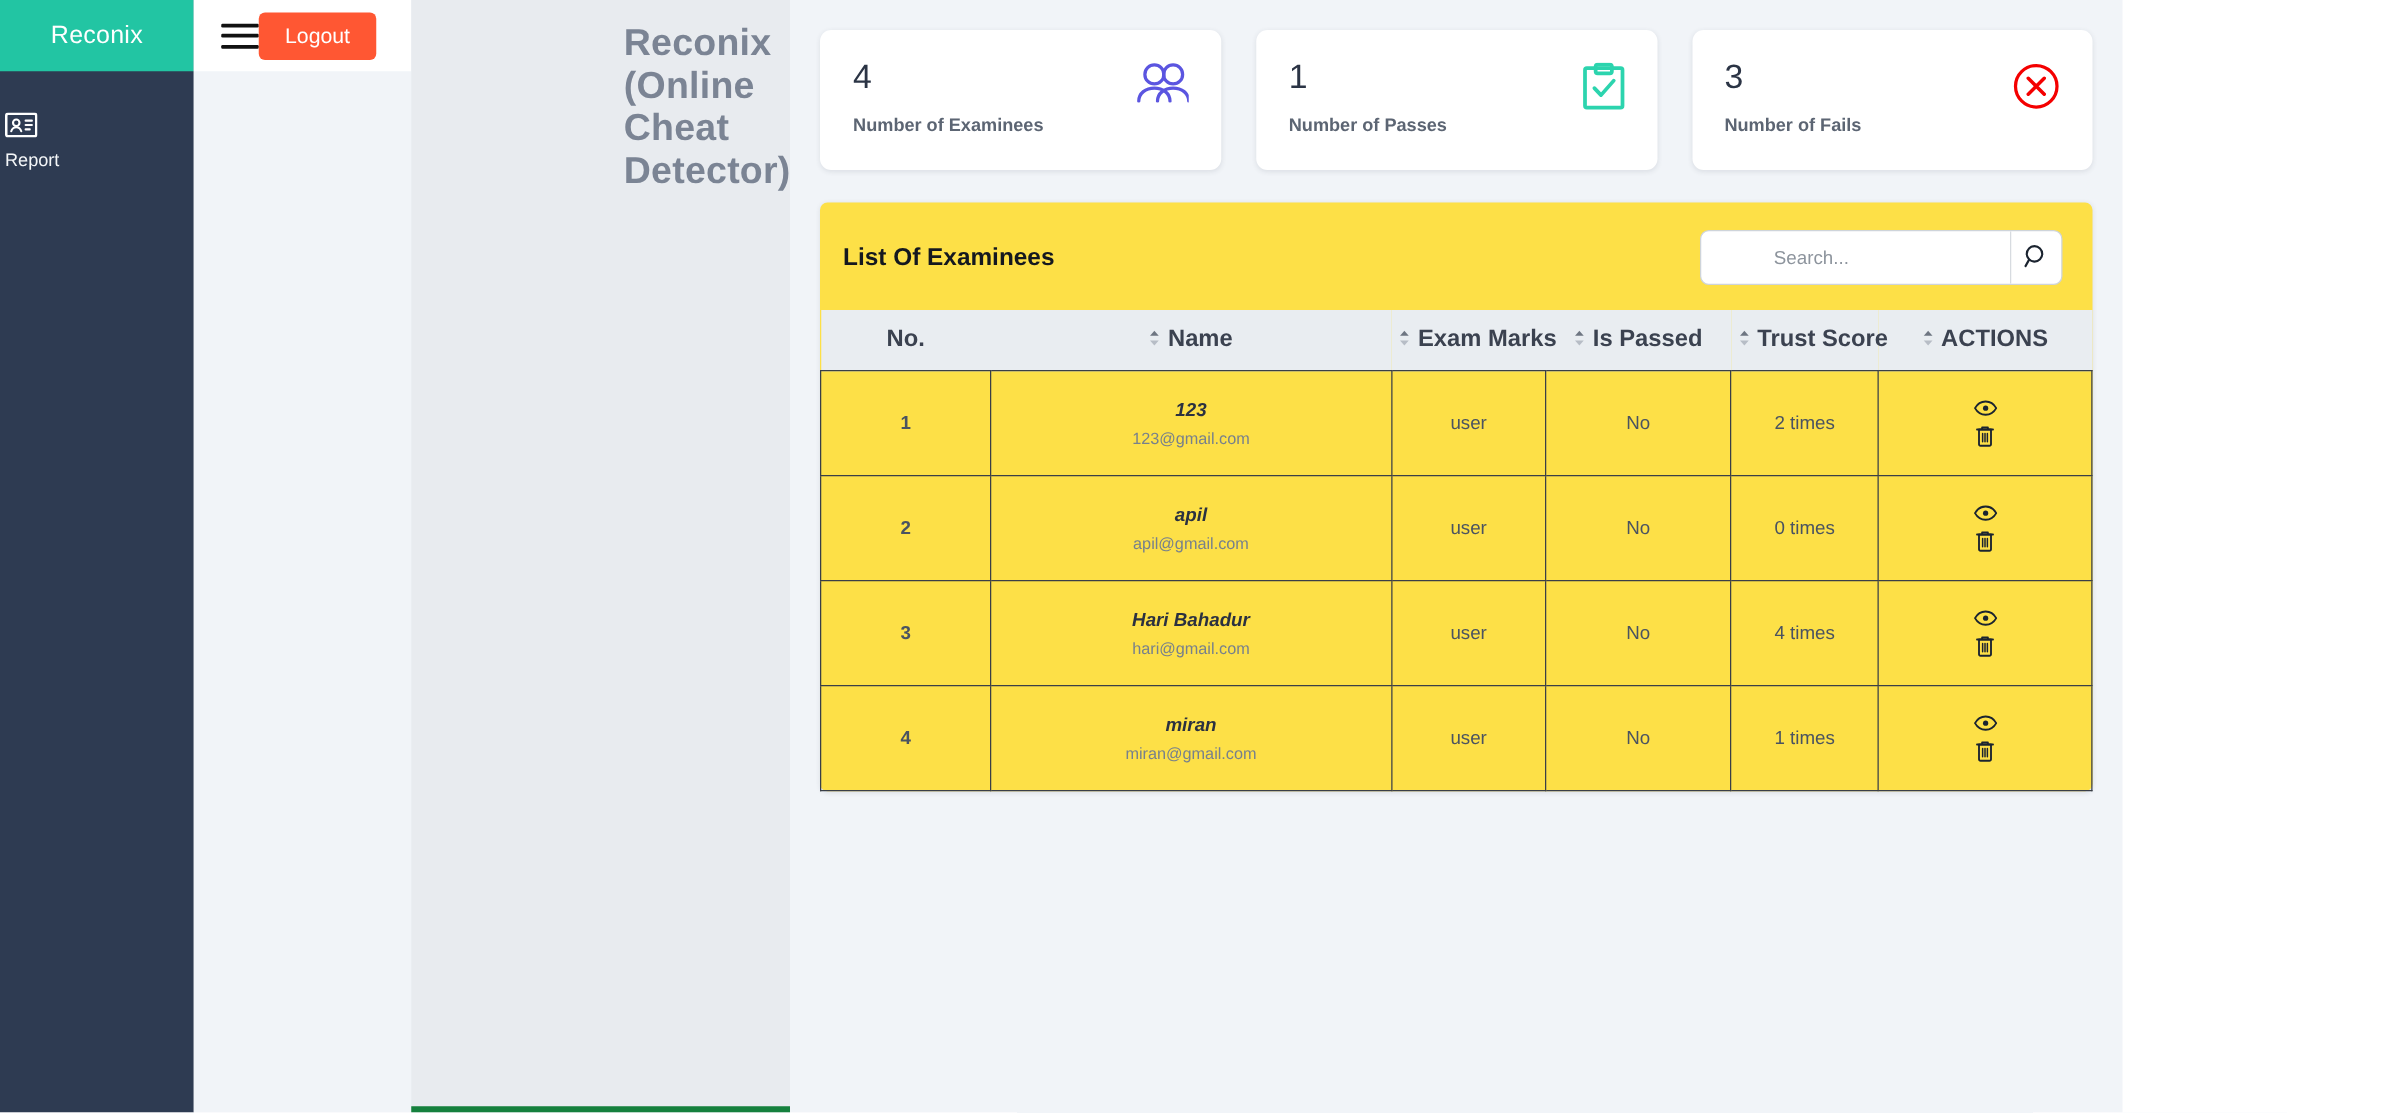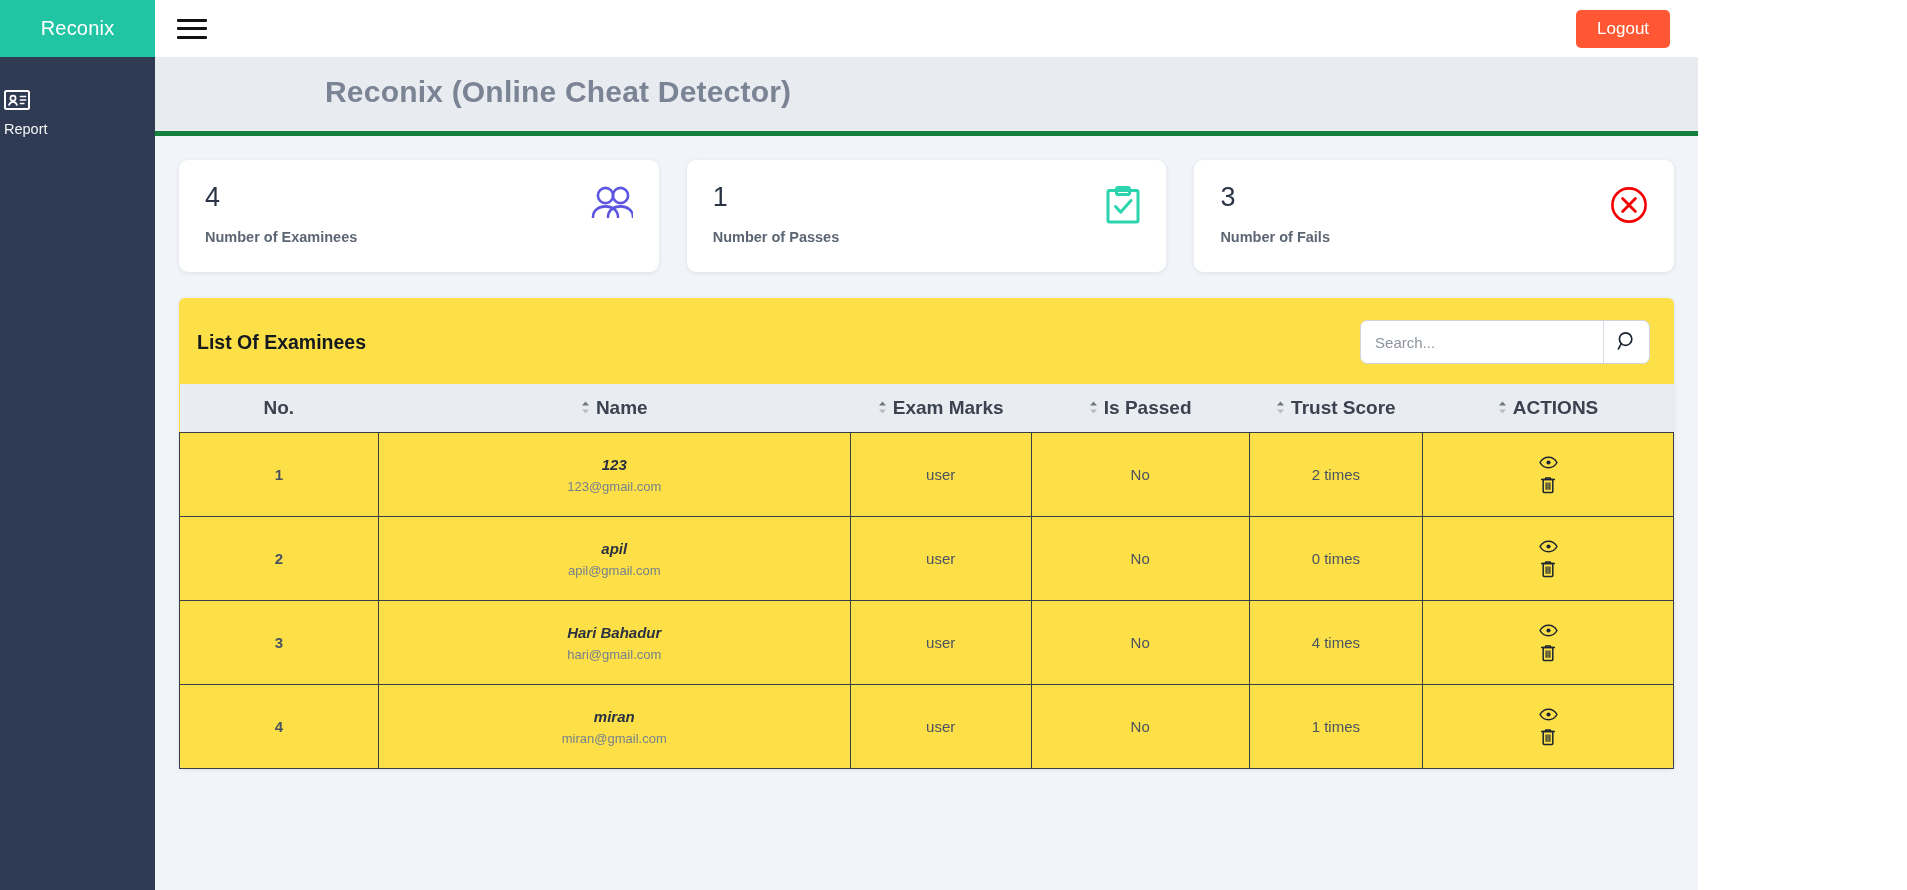"Logout" .main { flex-direction: column -> row }
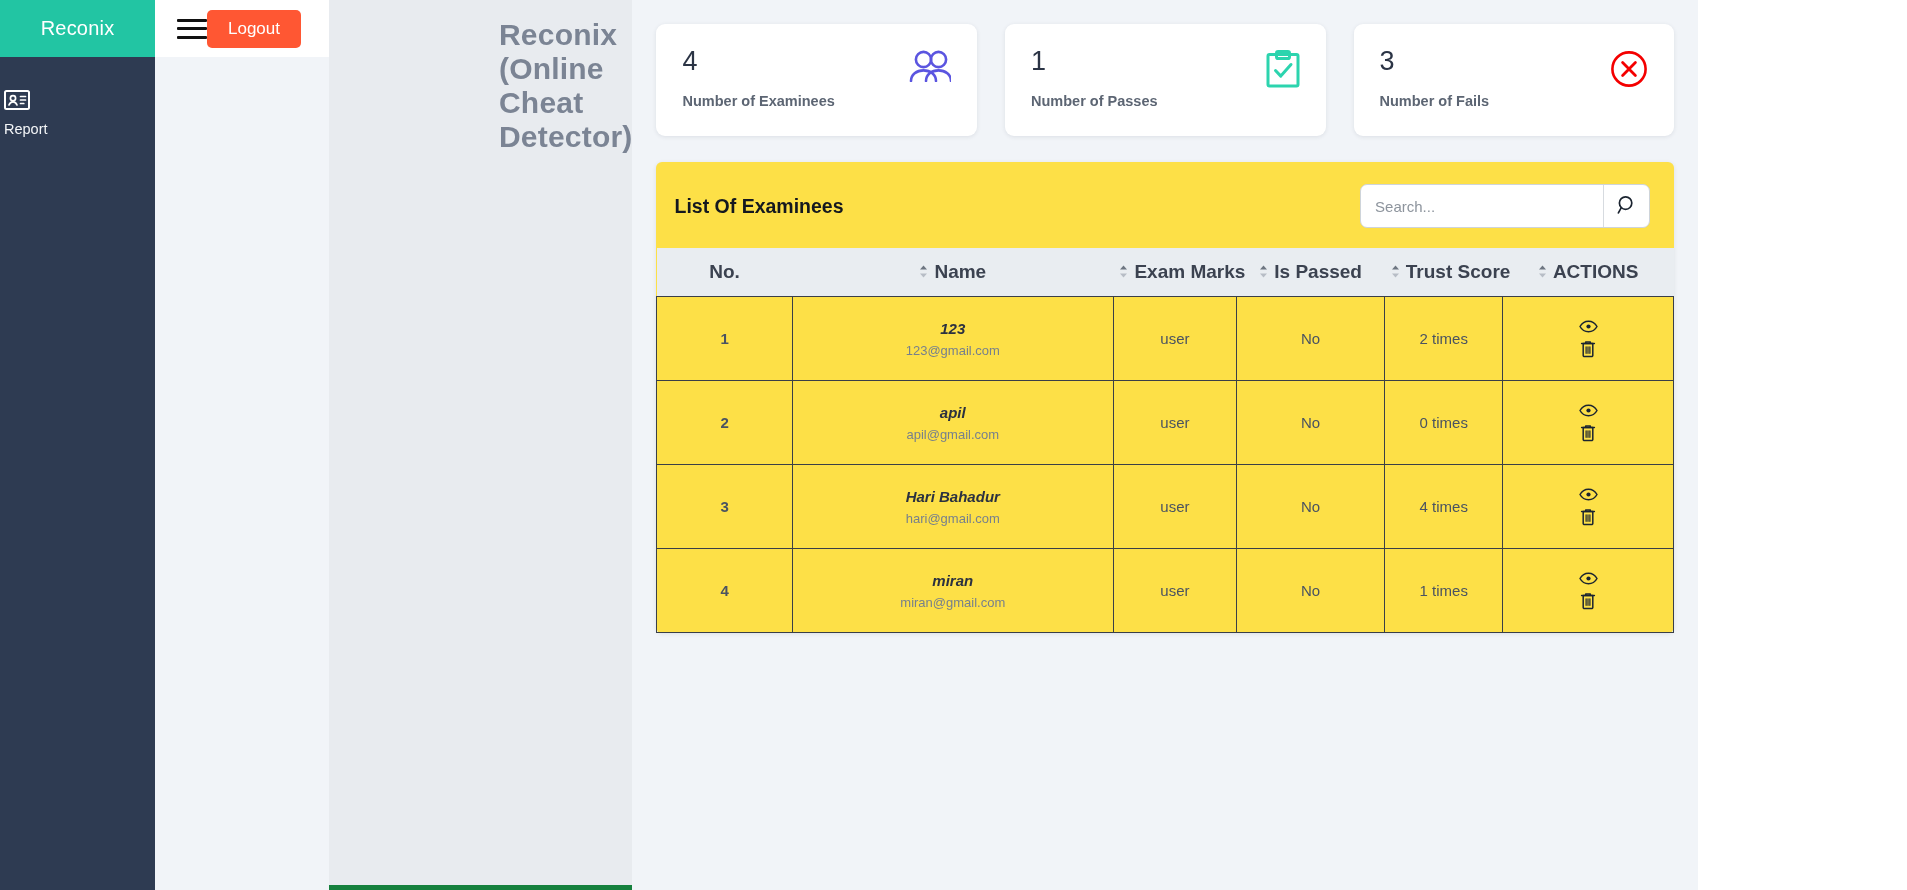"Search..." .search-wrap { padding-left: none -> 44px }
